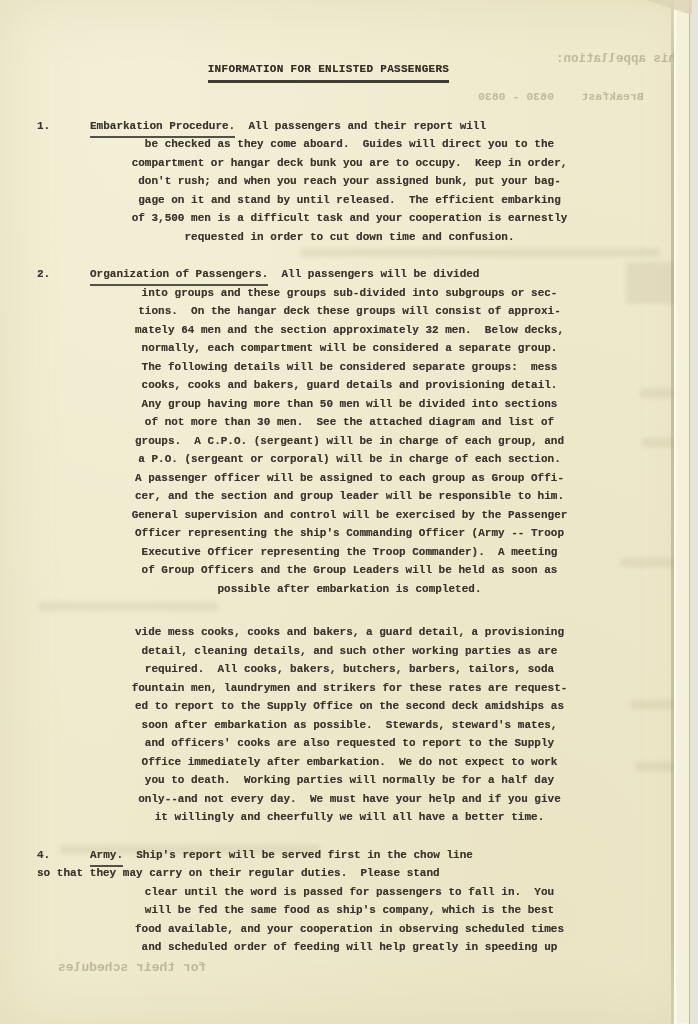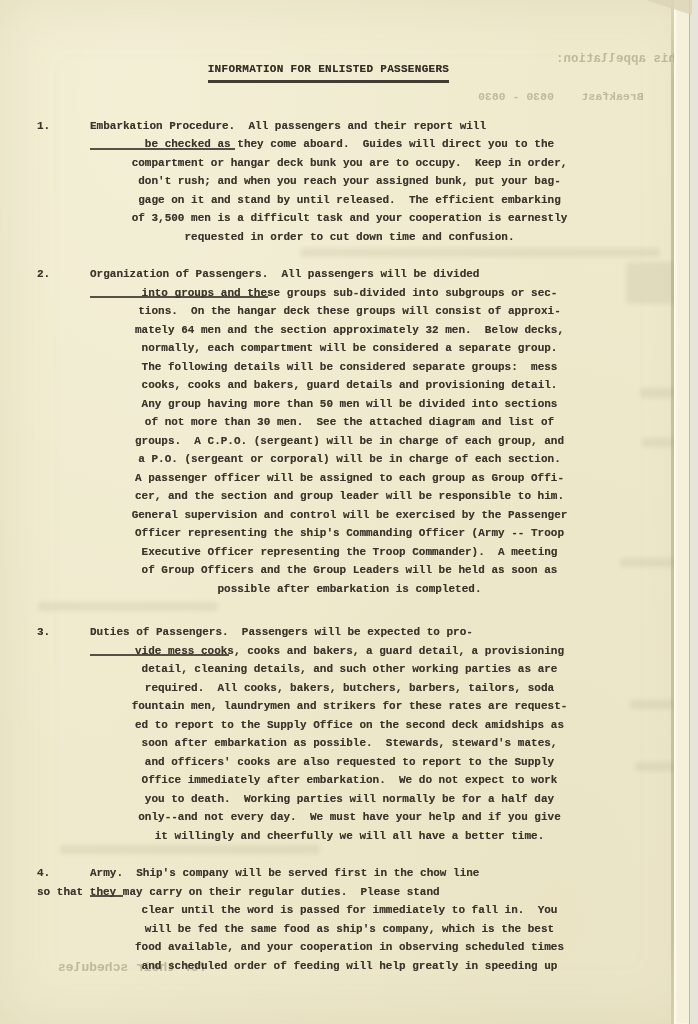"Embarkation Procedure." .heading { padding-bottom: 16px -> 4px }
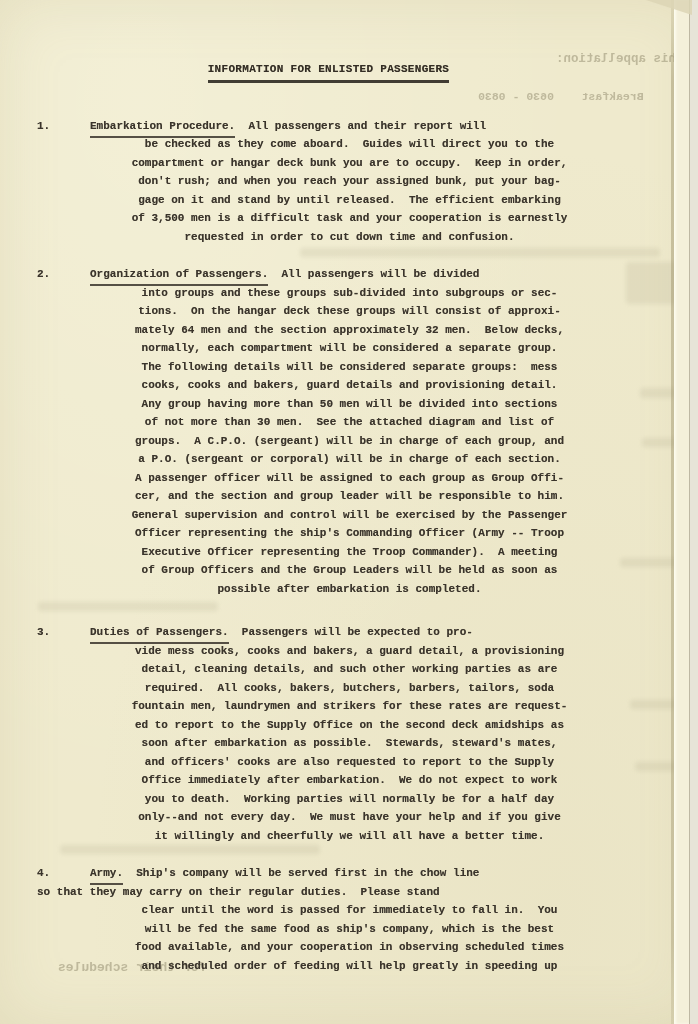"3. Duties of Passengers. Passengers" div.line-first { html: <div><span>3.</span><span>Duties of Passengers.</span><span> Passengers will be expected to pro-</span></div> -> none }
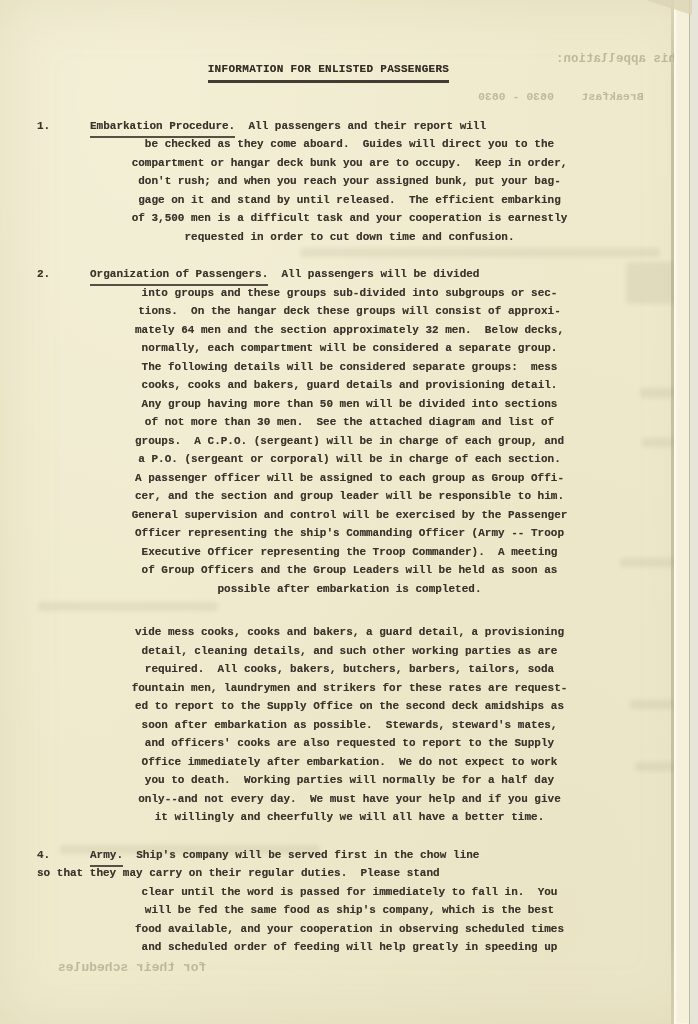"Ship's company will be served" span.rest { text: company -> report }
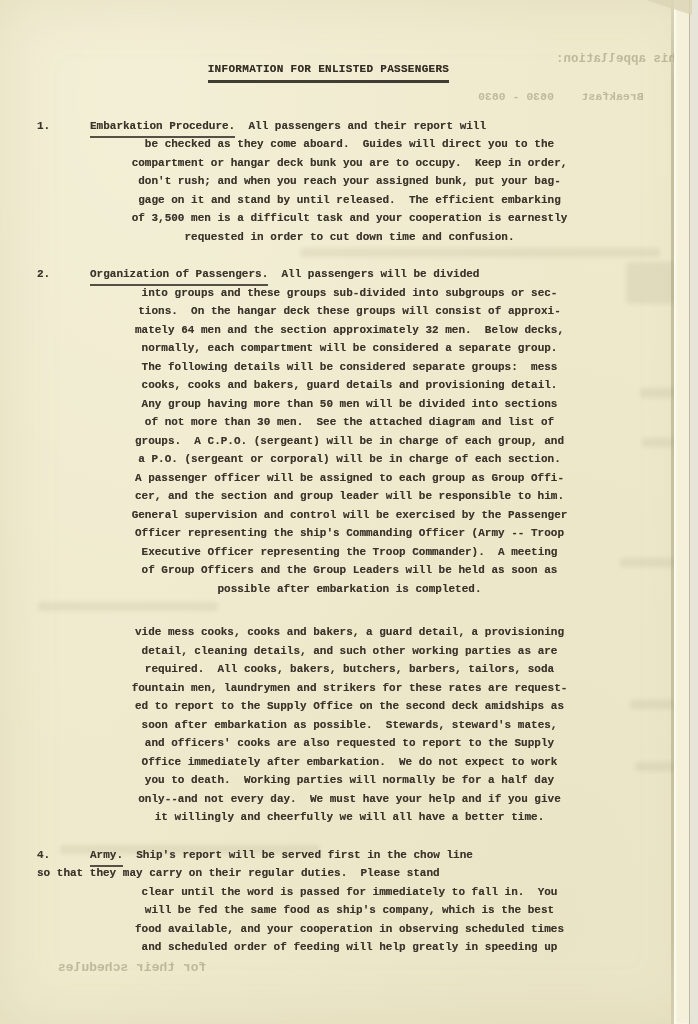"clear until the word is" div.pbody { text: immediately -> passengers }
